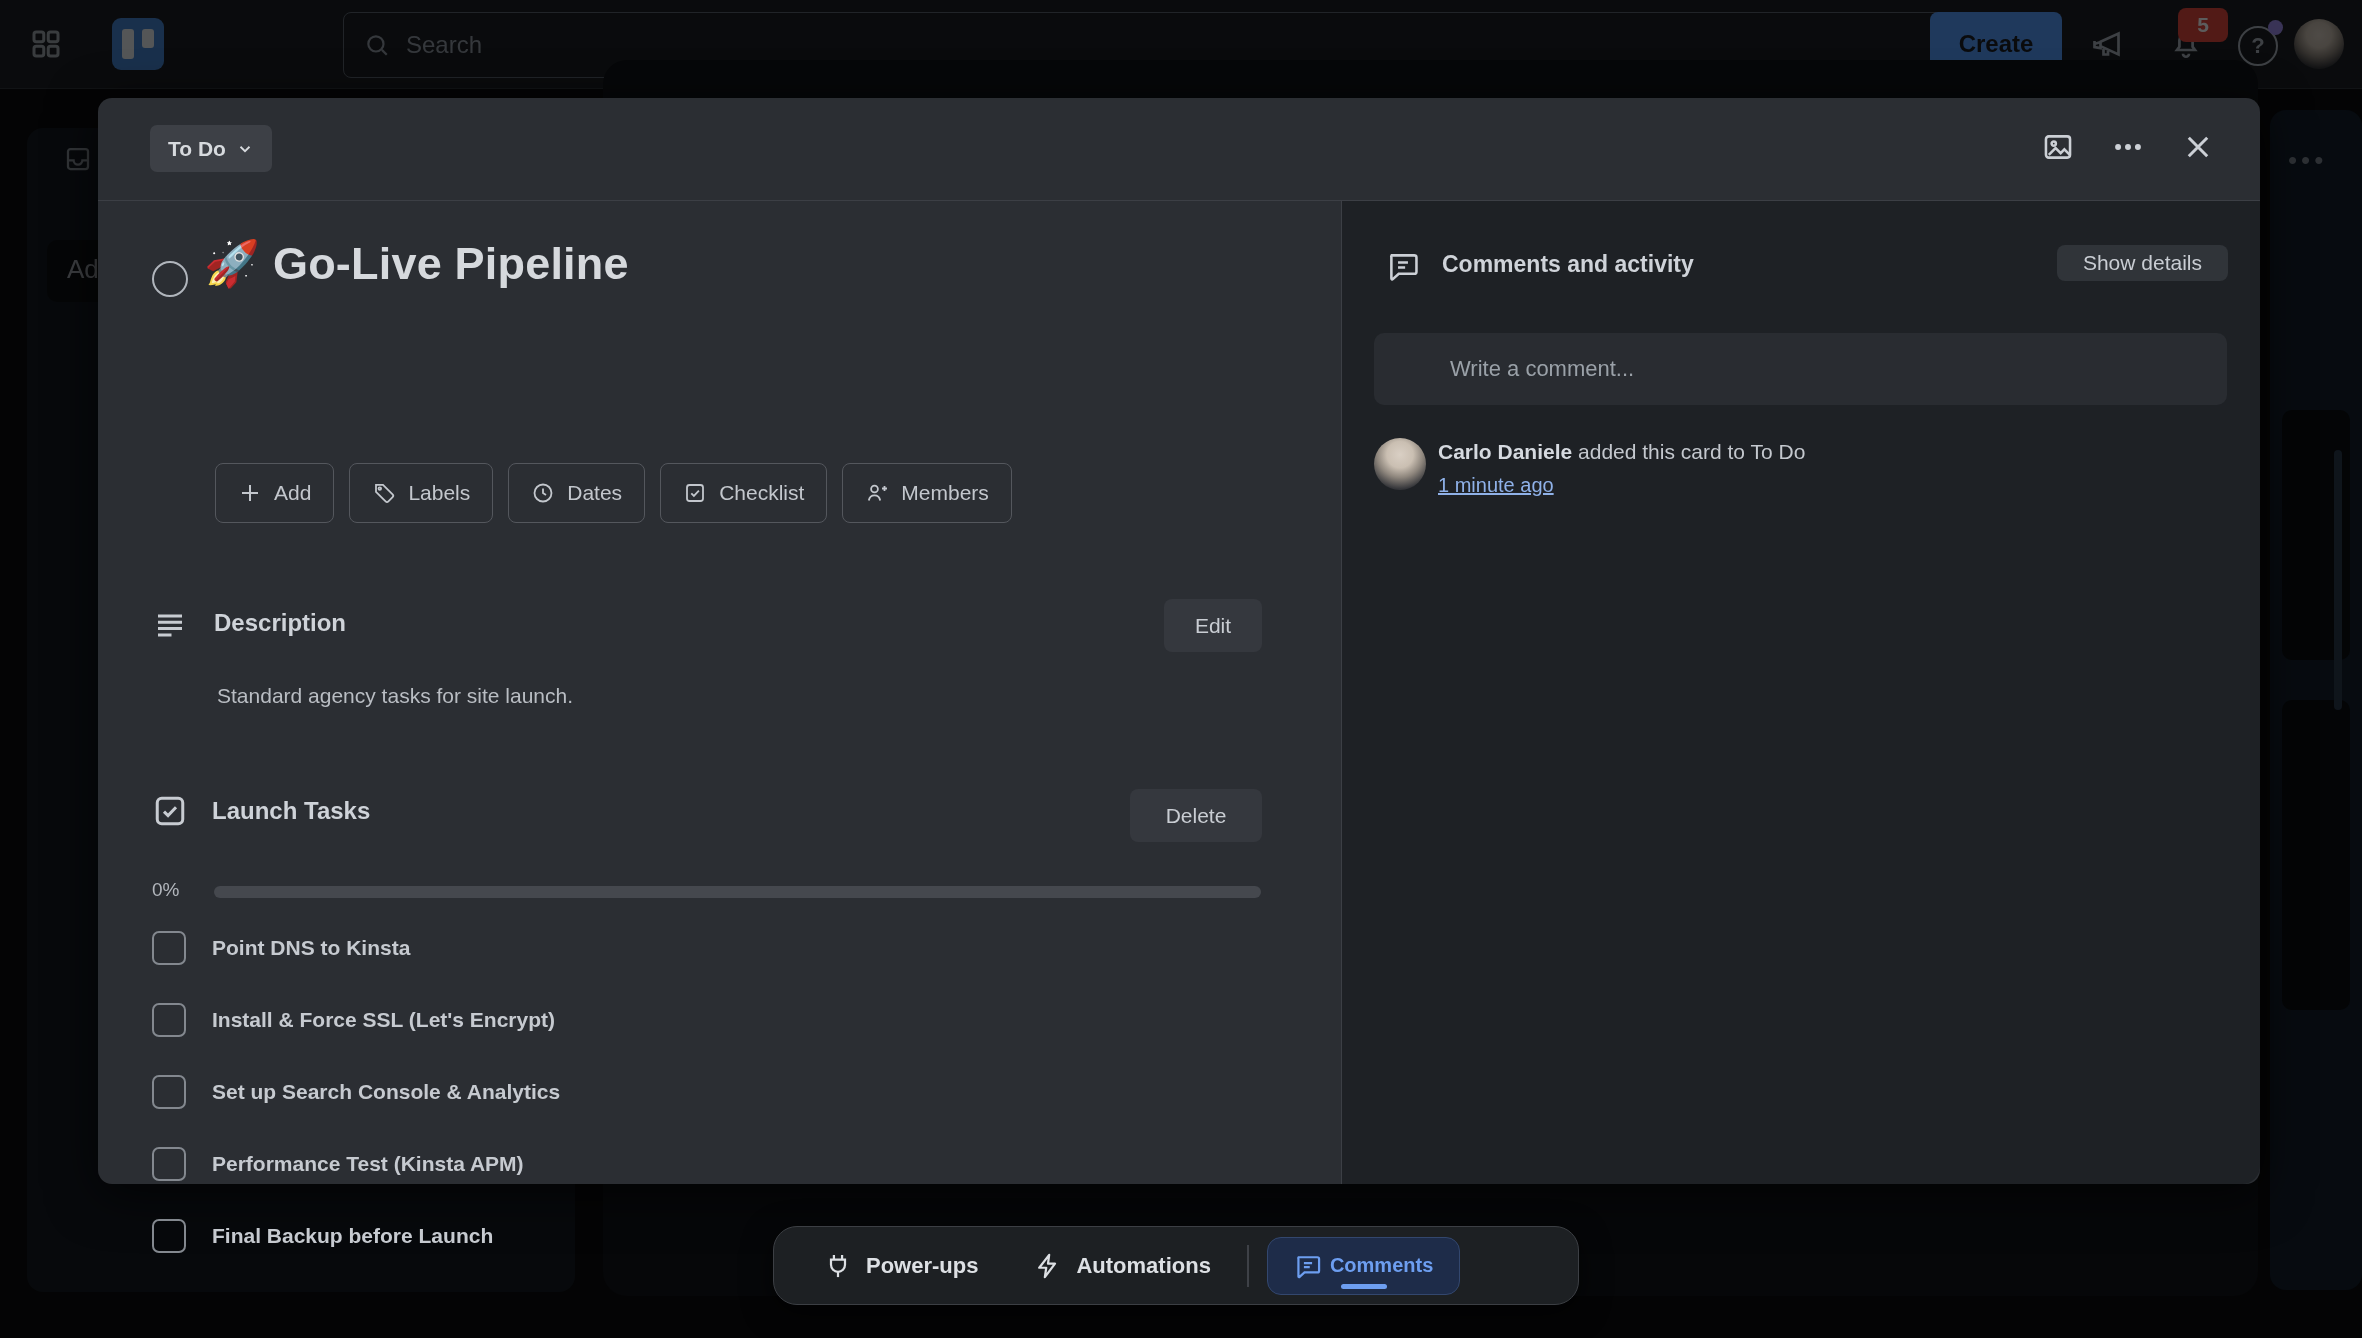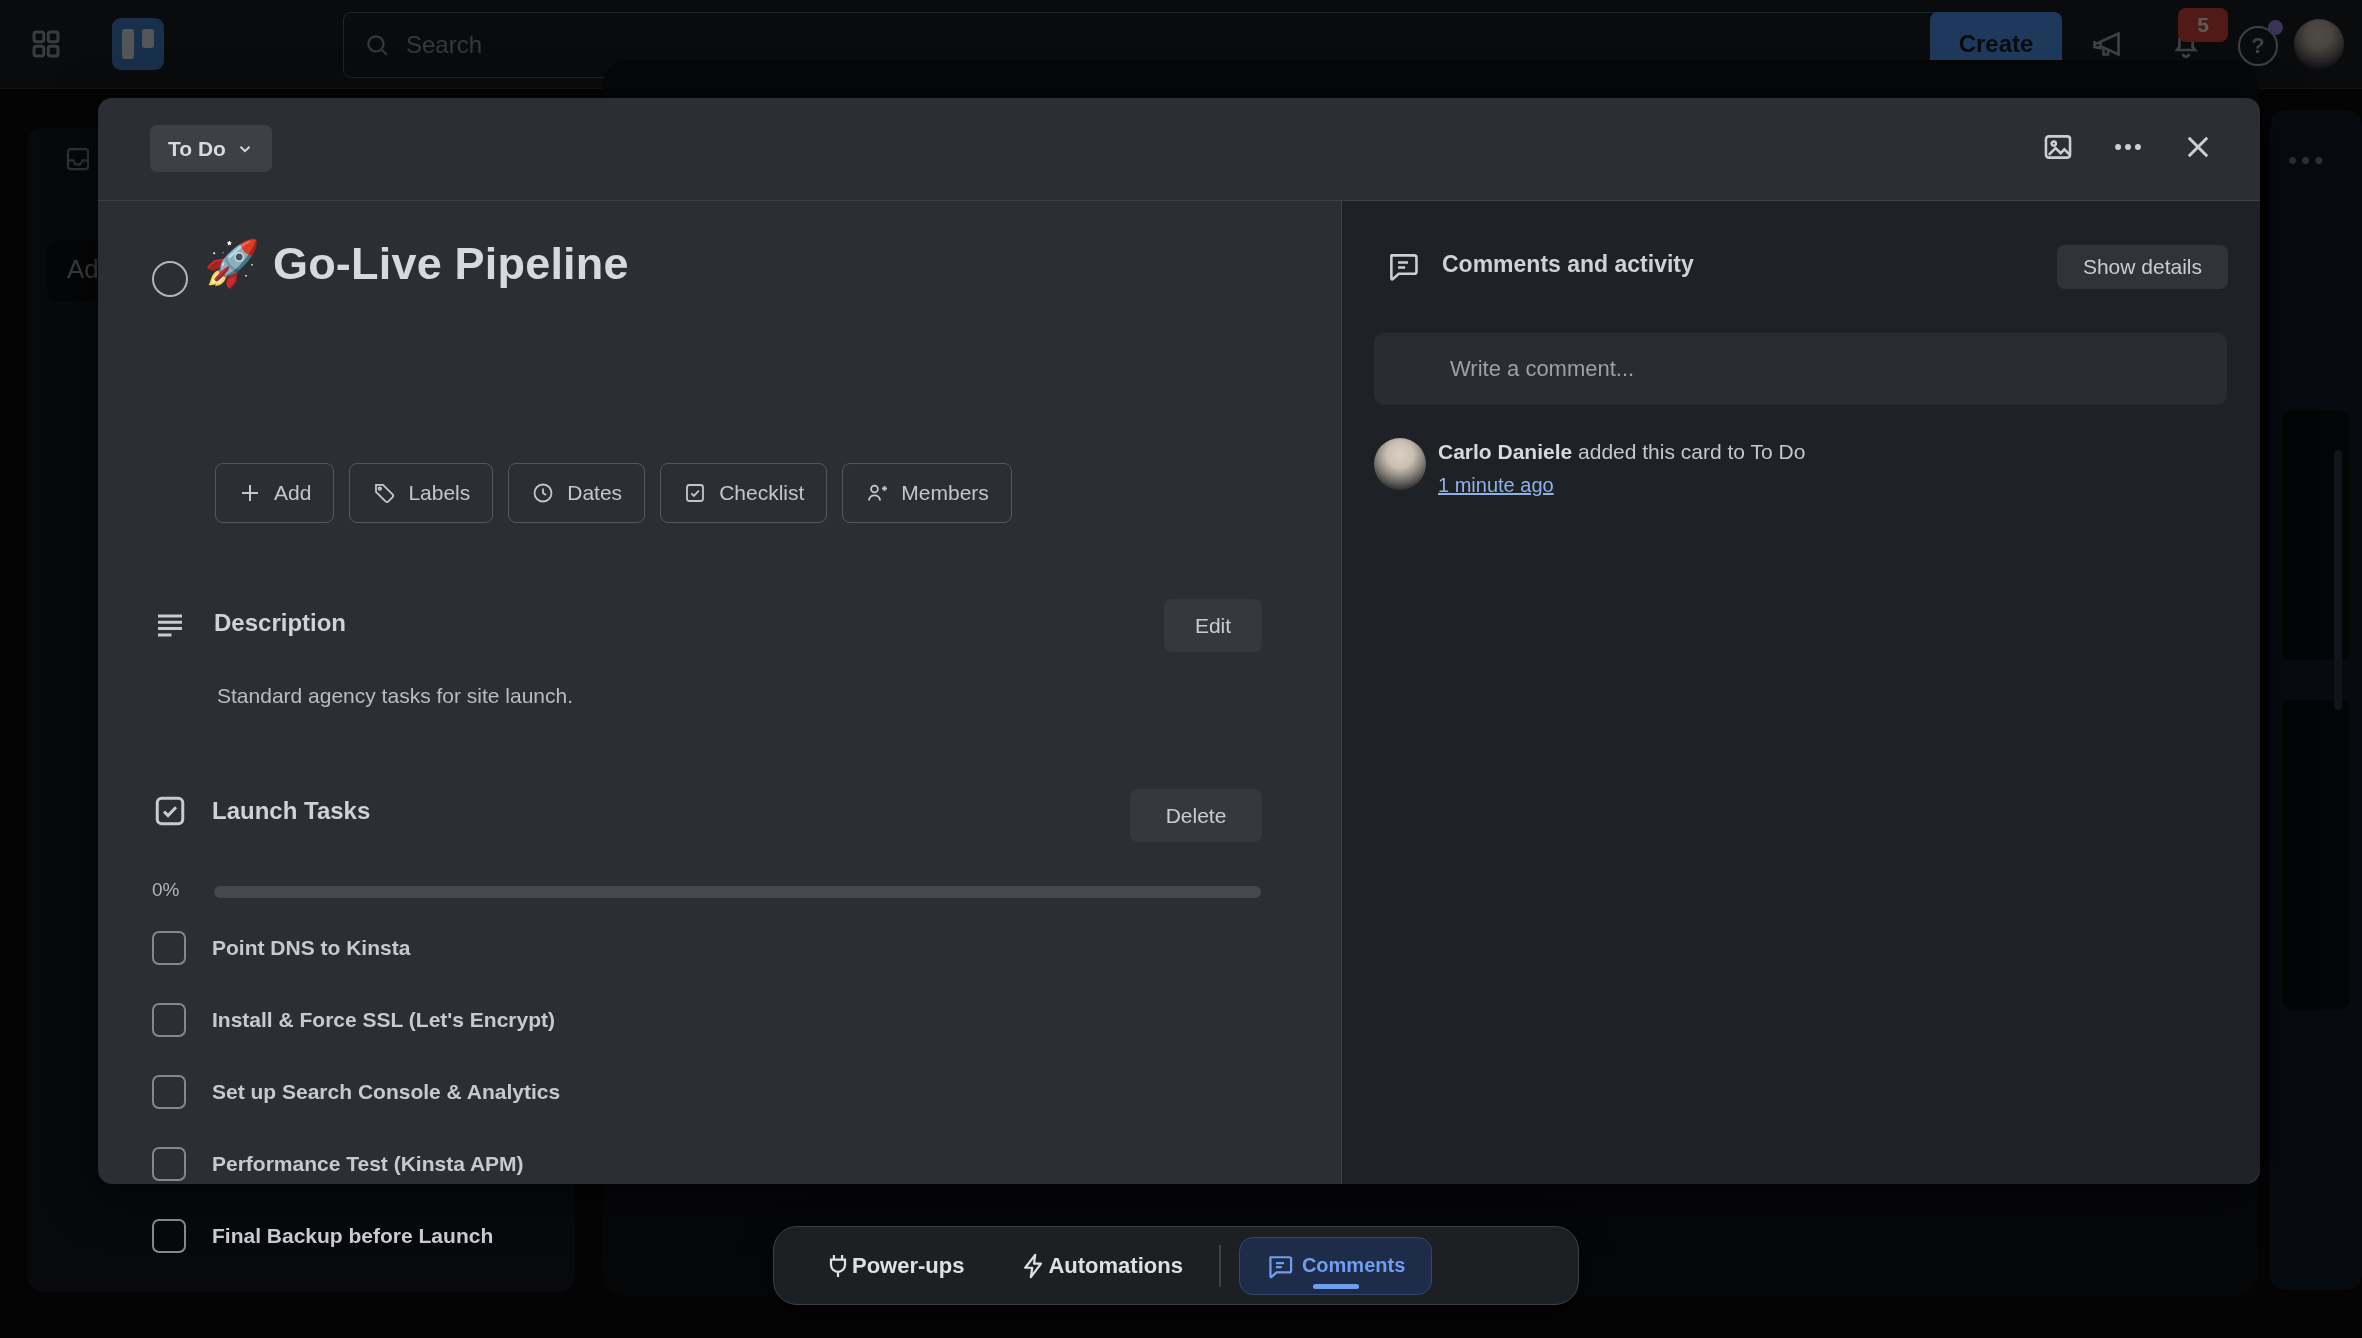"Show details" .show-details-btn { height: 44px -> 36px }
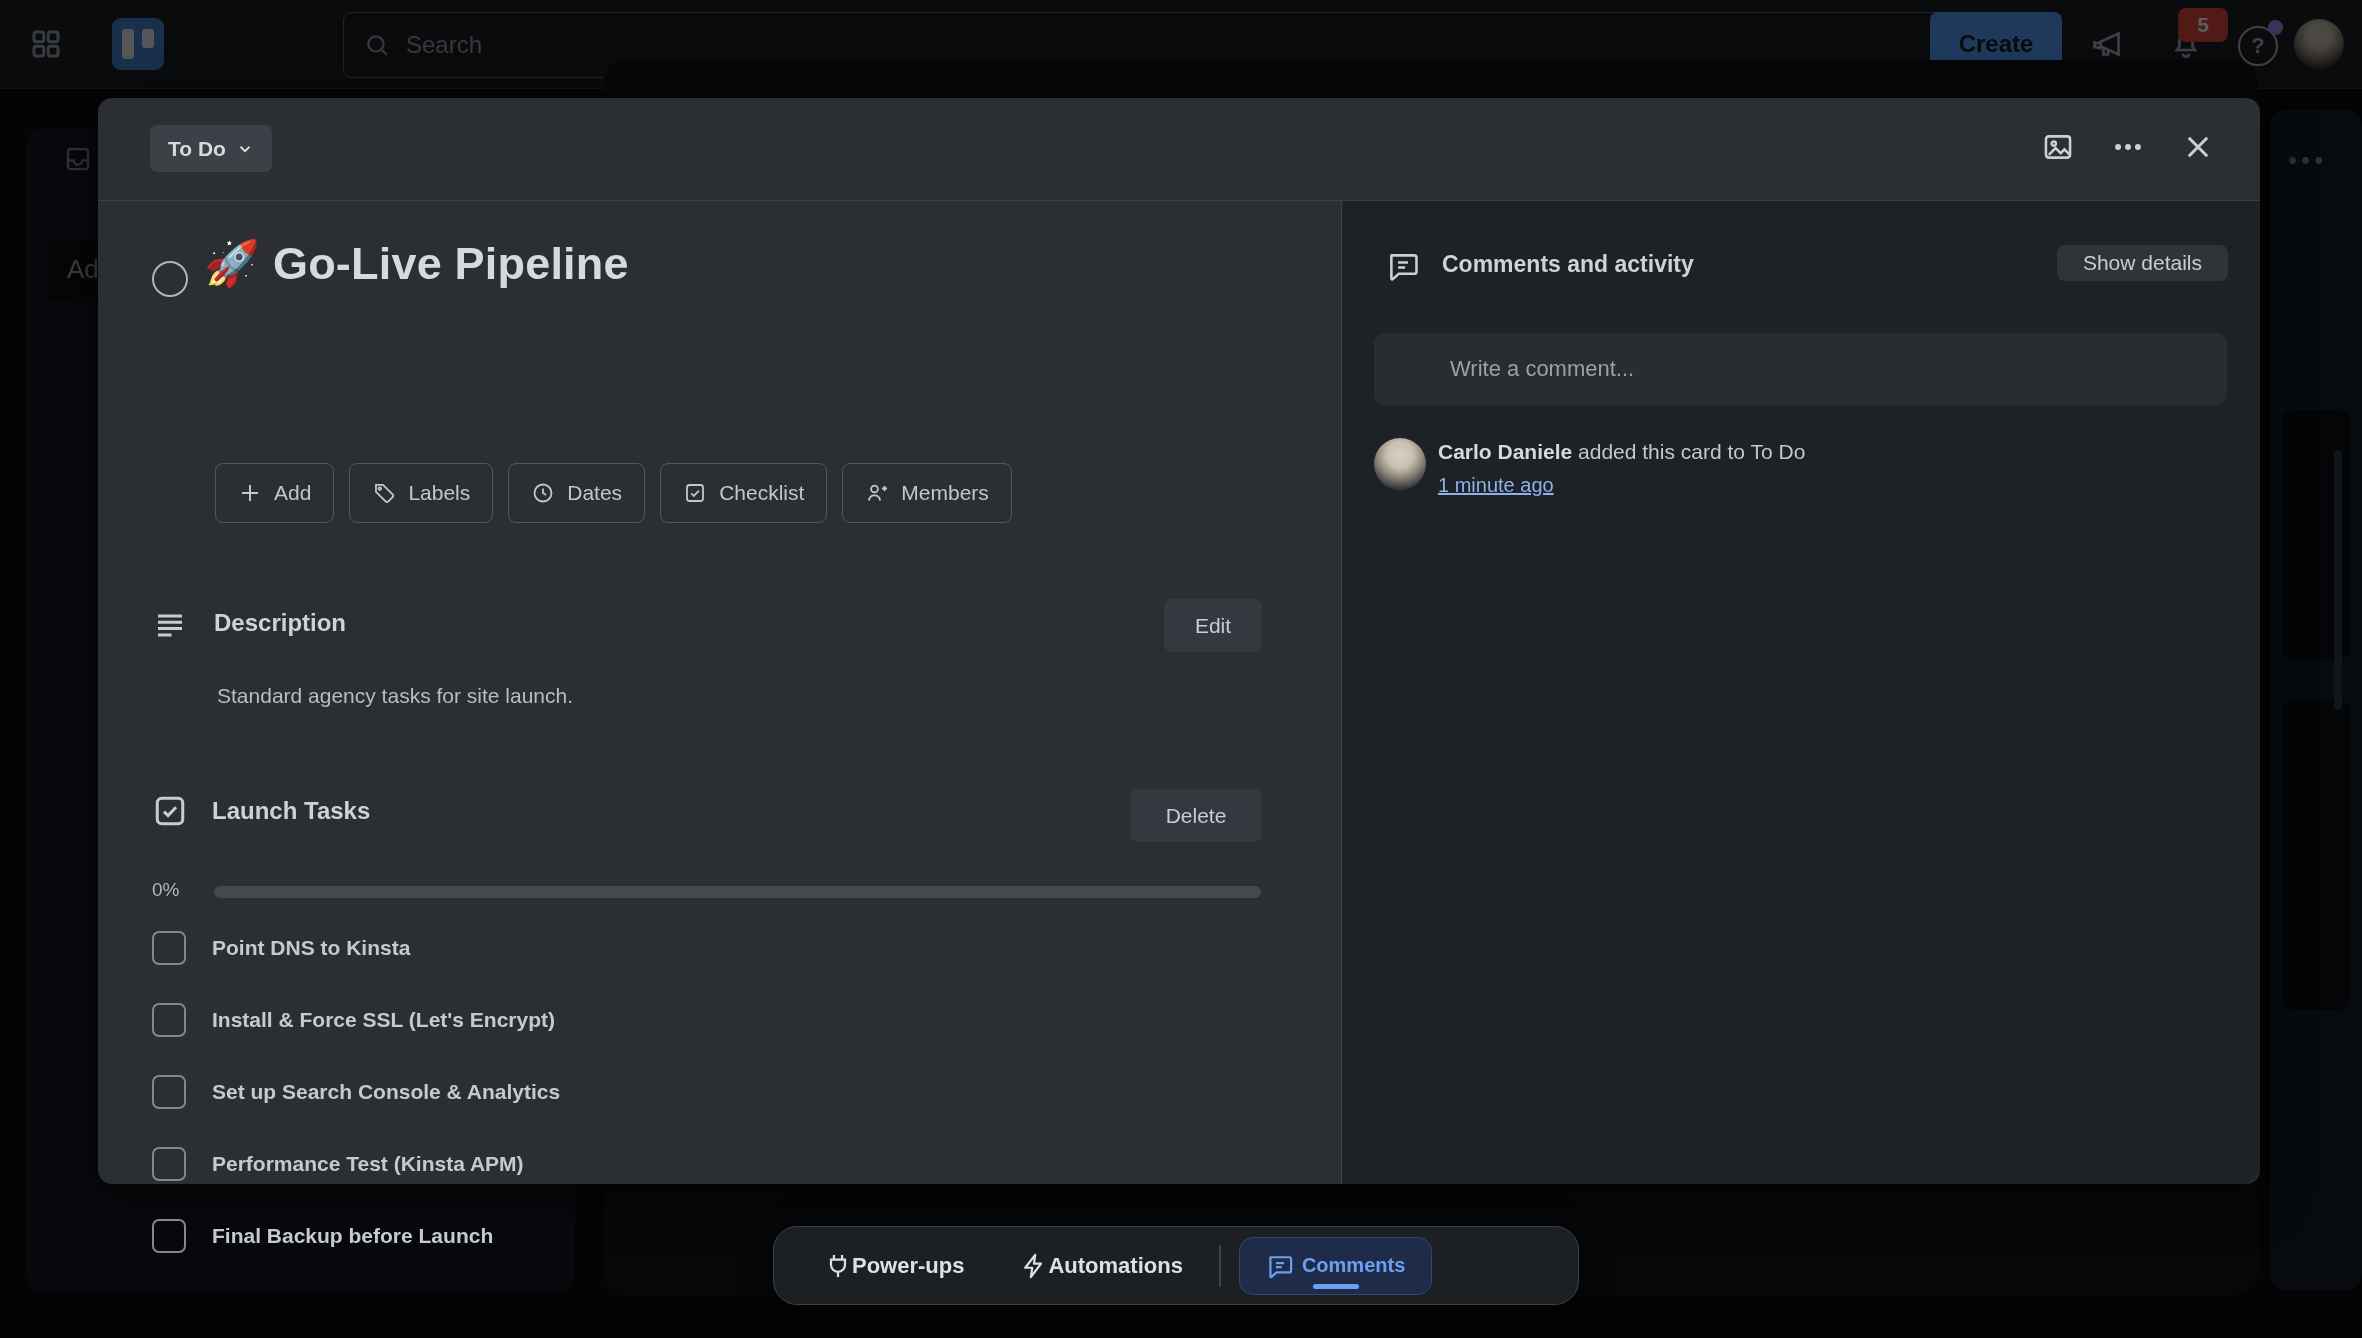"Power-ups" .bb-item { gap: none -> 14px }
